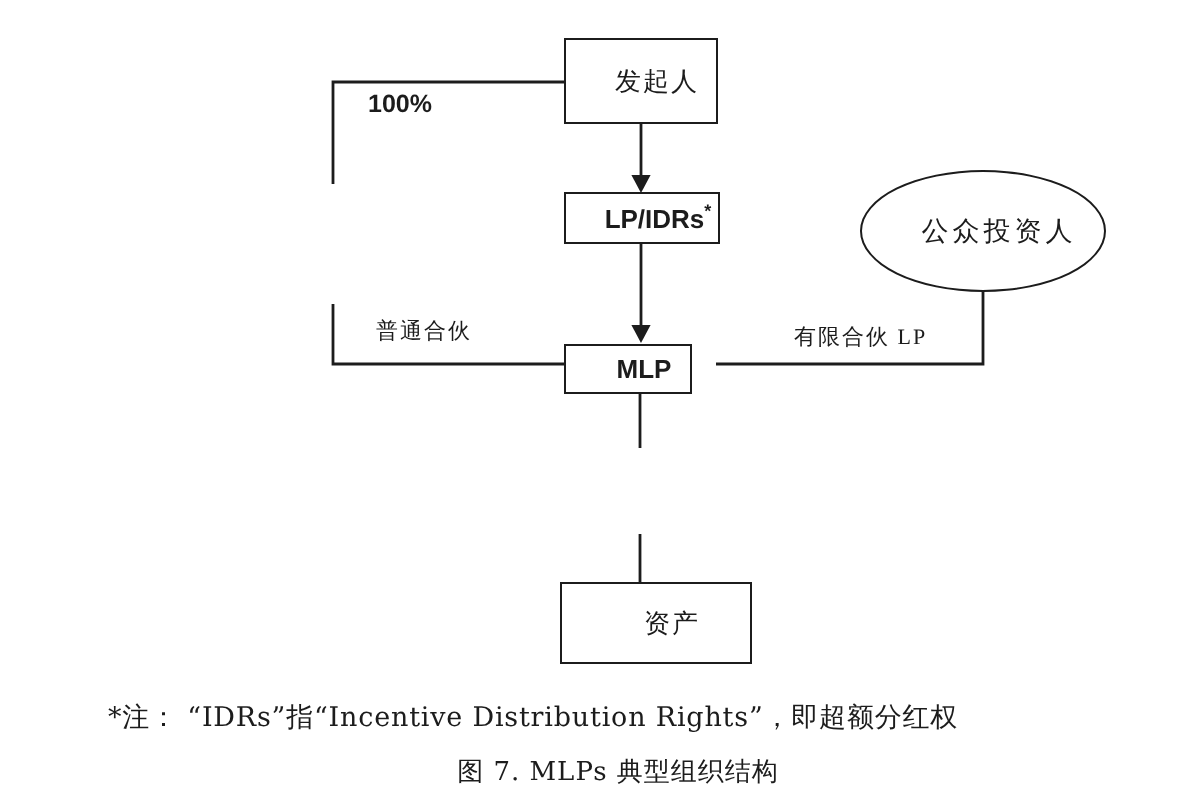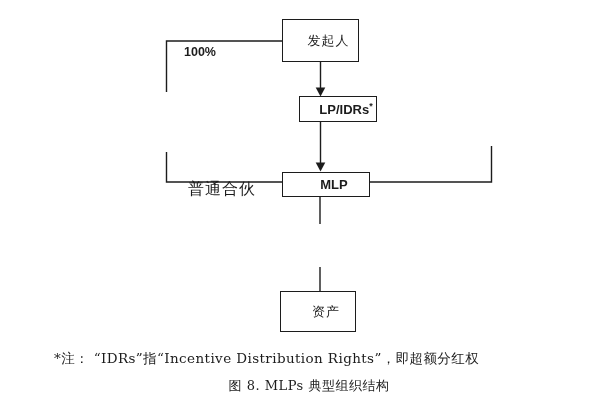"LP/IDRs*" div.node { left: 299px -> 282px }
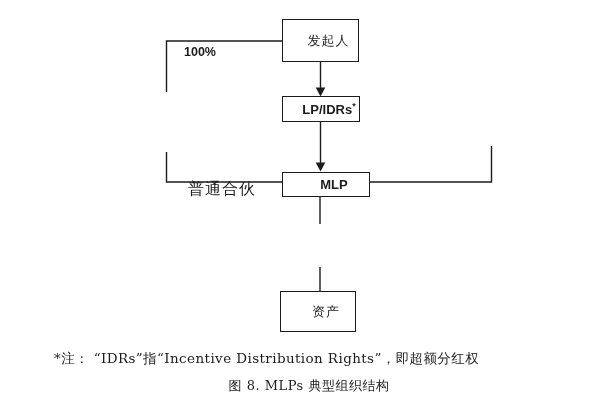"公众投资人" div.node { html: none -> <div> <span>公众投资人</span> </div> }
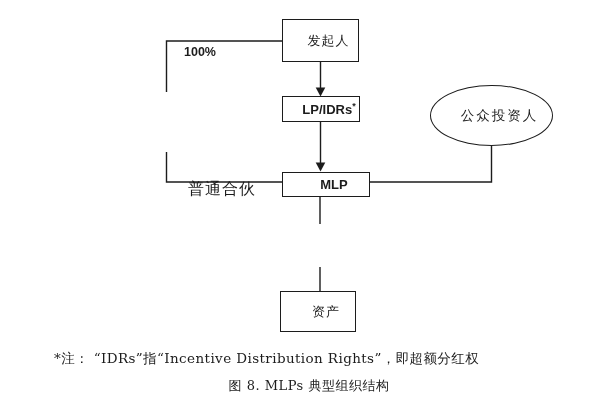"普通合伙" .edge-label.cn { font-size: 16px -> 11px; margin-top: 20px -> none }
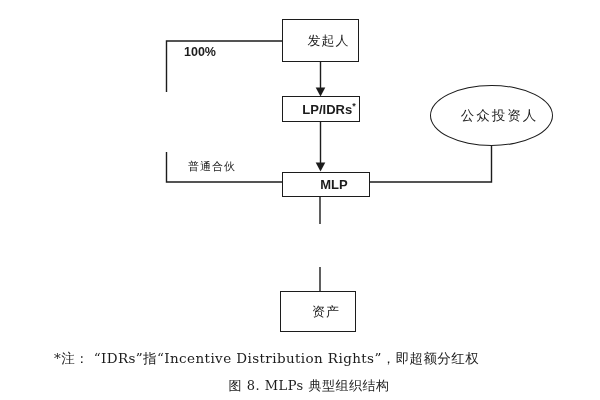"有限合伙 LP" div.edge-label { html: none -> <div>有限合伙 LP</div> }
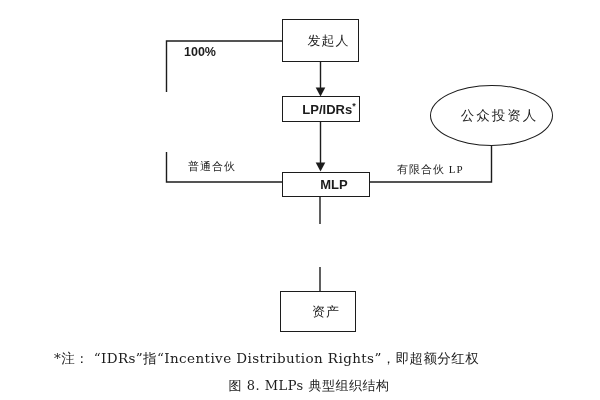"MLP" div.node { width: 88px -> 64px }
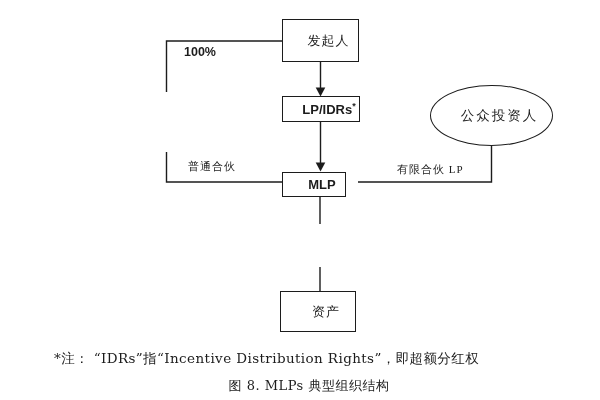"资产" div.node { width: 76px -> 96px }
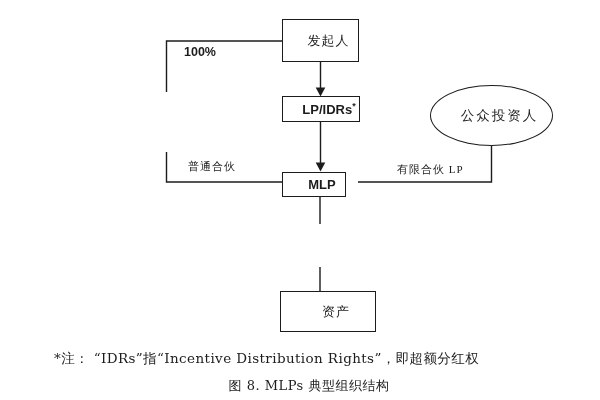"图 8. MLPs 典型组织结构" div.caption { text: 8 -> 7 }
